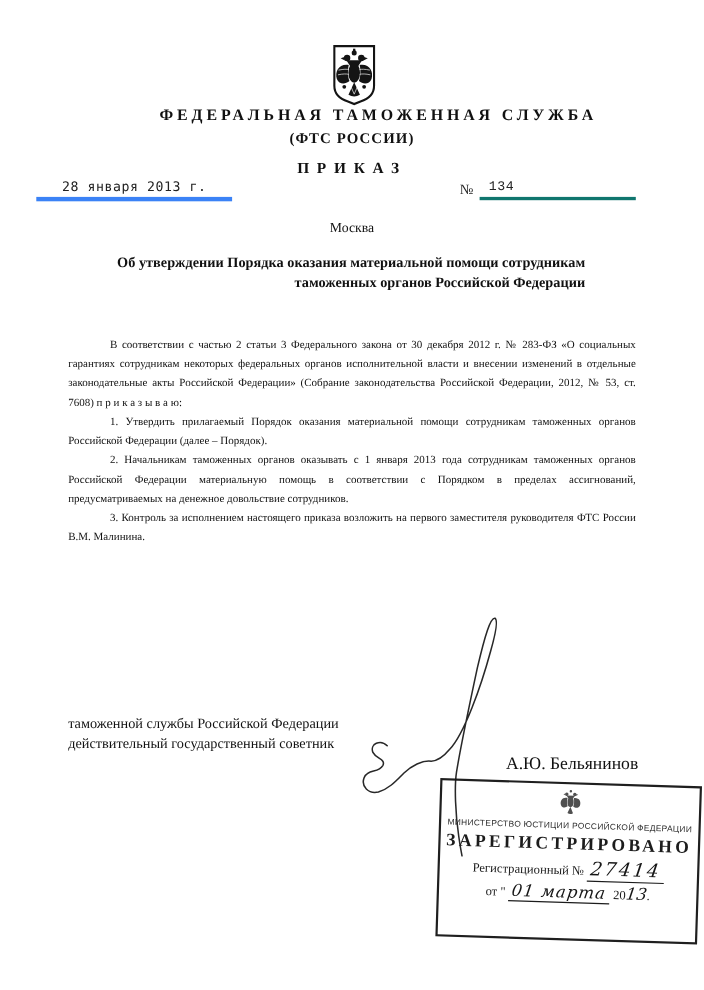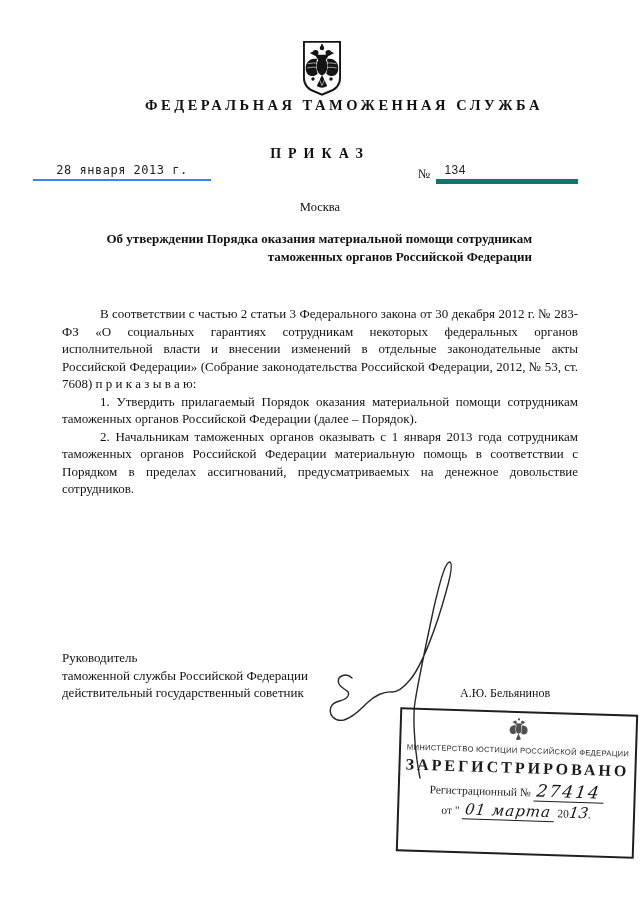"(ФТС РОССИИ)" div.org-short { html: none -> <div>(ФТС РОССИИ)</div> }
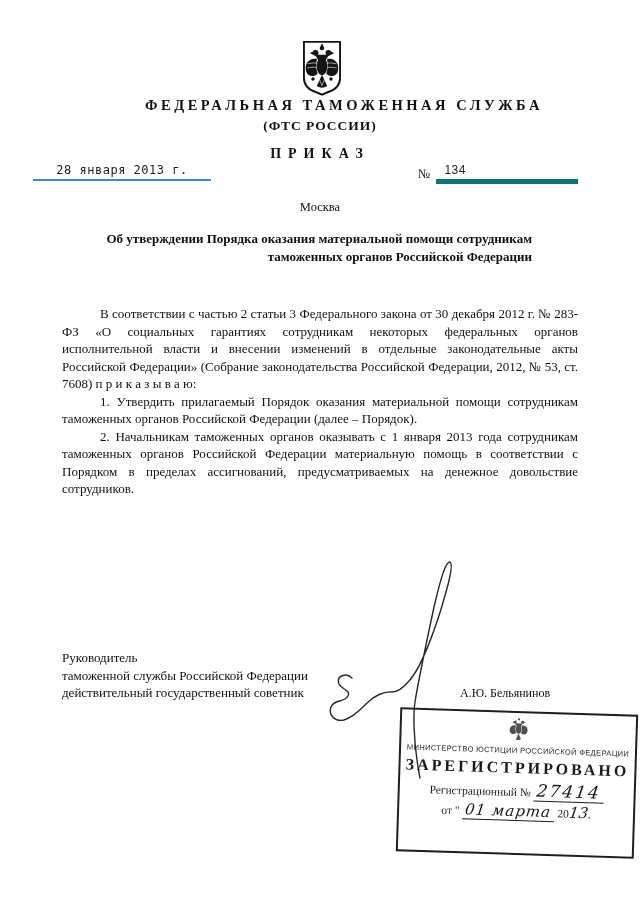"28 января 2013 г." .date-field { border-bottom: 2px solid #3b82f6 -> 4px solid #3b82f6 }
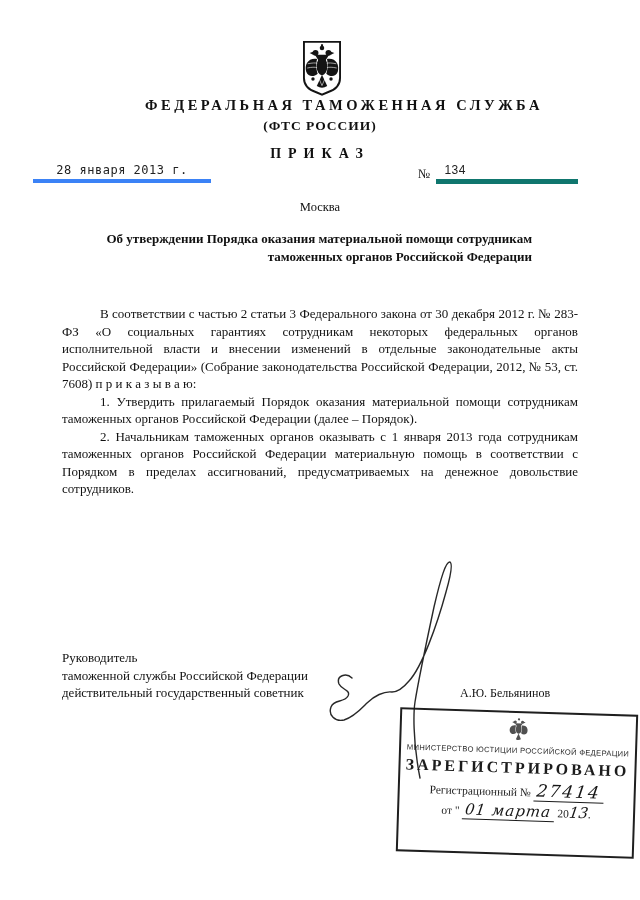"134" .number-line { border-bottom: 5px solid #0f766e -> 3px solid #0f766e; font-family: Liberation Sans, sans-serif -> Liberation Mono, monospace }
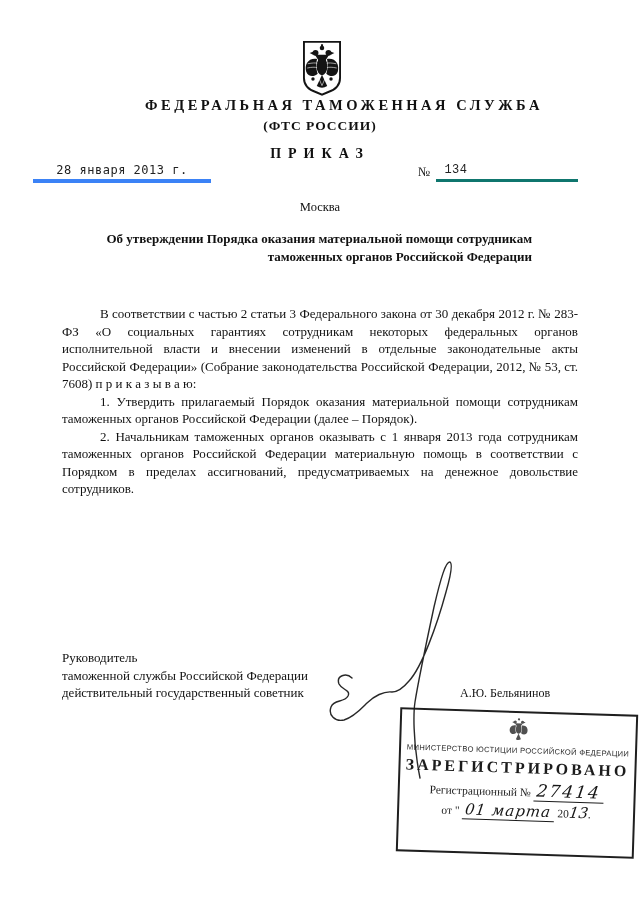"В соответствии с частью 2" .body-text { font-size: 13px -> 10px }
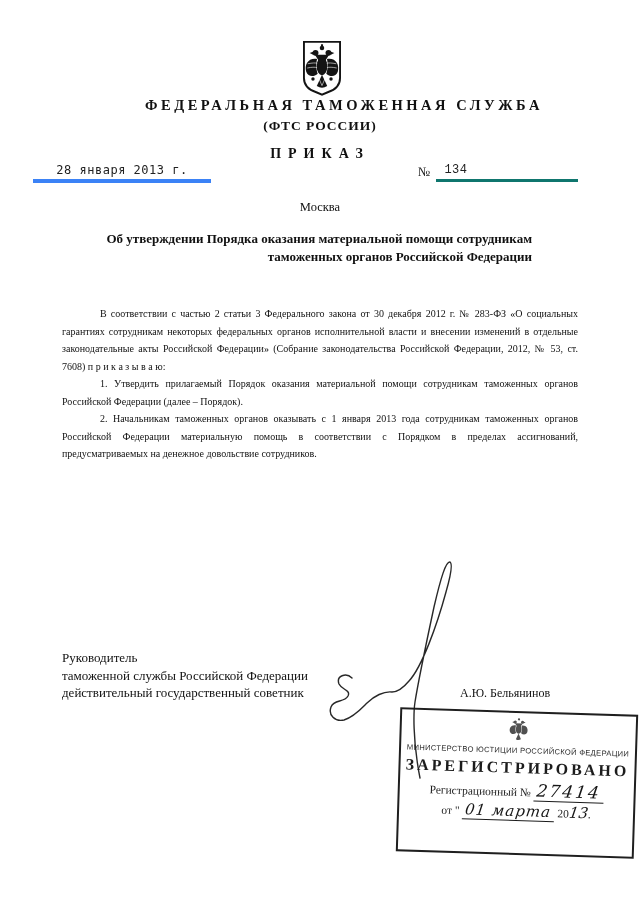"3. Контроль за исполнением настоящего" p { html: none -> <p>3. Контроль за исполнением настоящего приказа возложить на первого заместителя руководителя ФТС России В.М. Малинина.</p> }
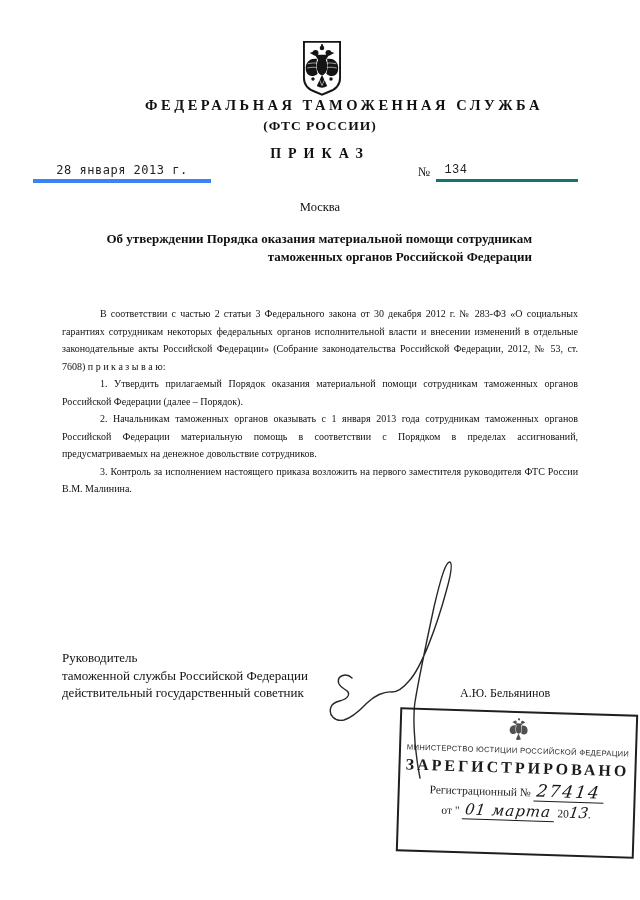"Руководитель" div { html: <div>Руководитель</div> -> none }
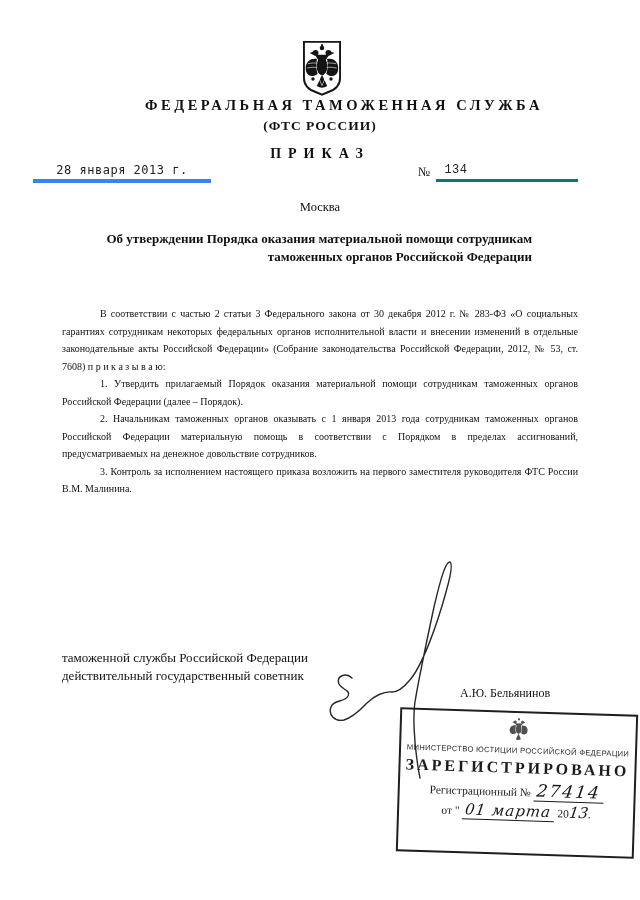"А.Ю. Бельянинов" .sig-name { font-size: 12px -> 16px }
